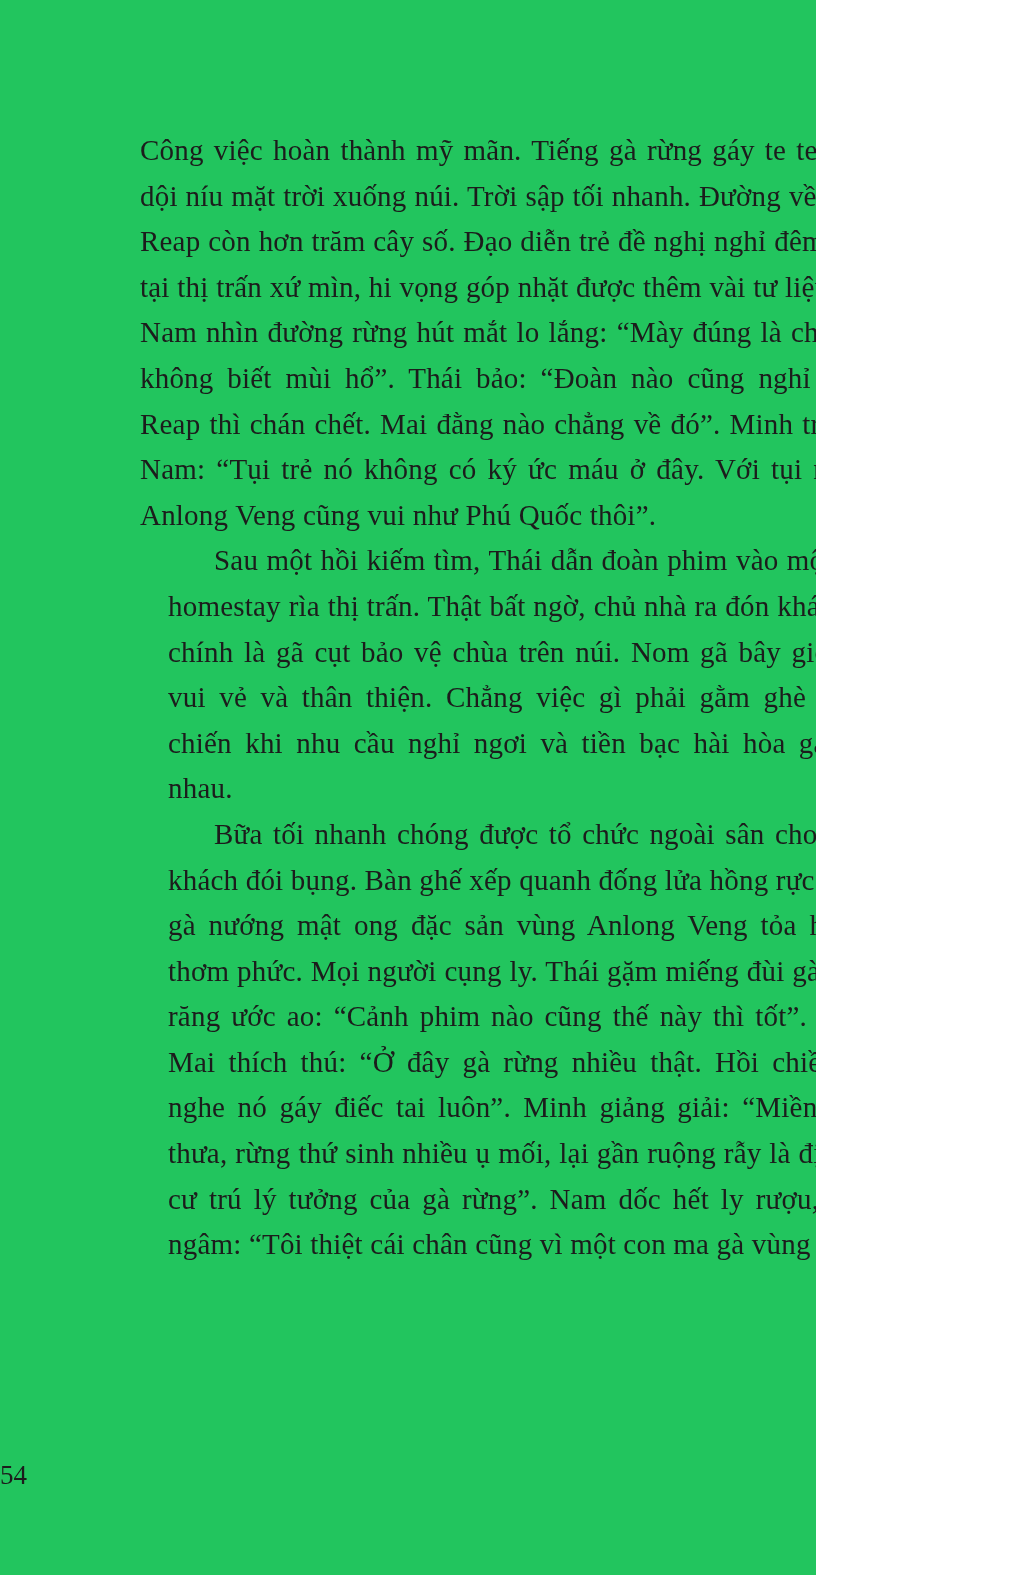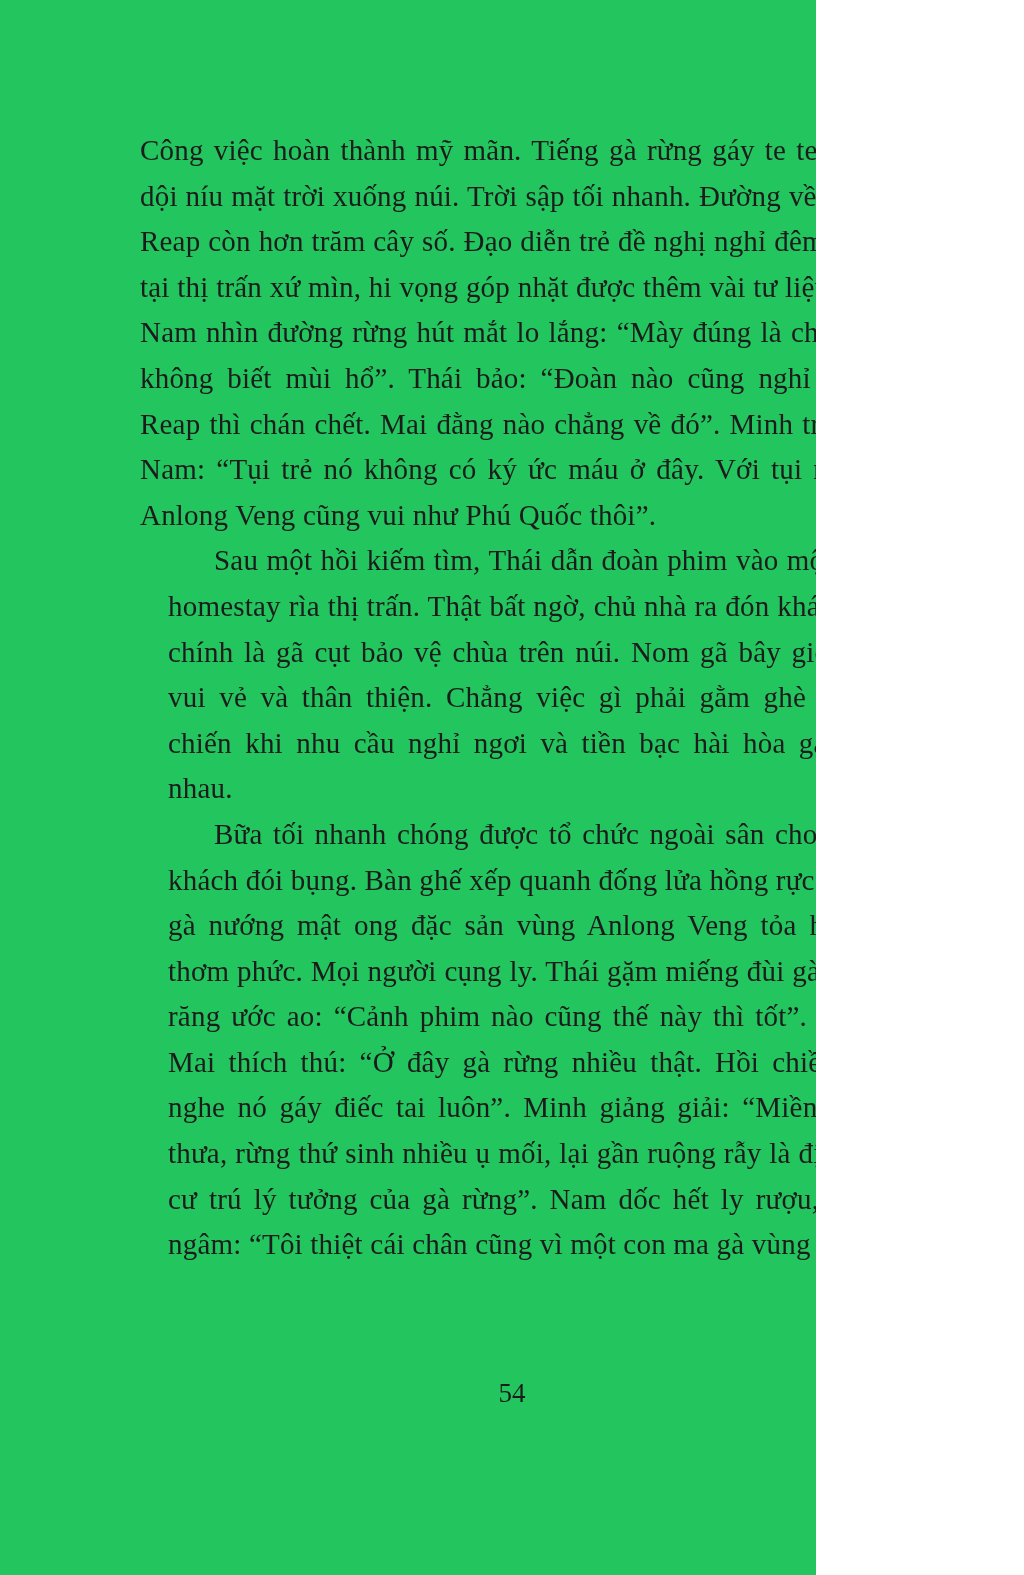"54" .page-number { text-align: center -> left; top: 1378px -> 1460px }
